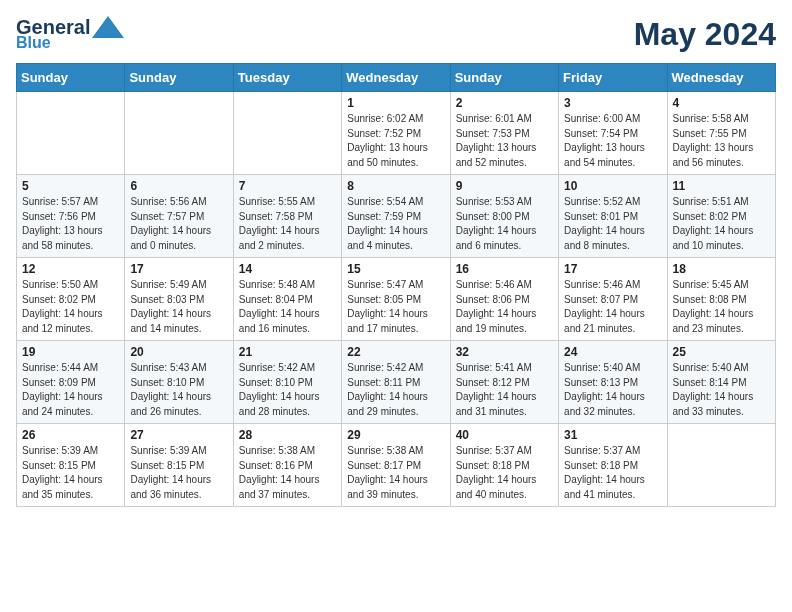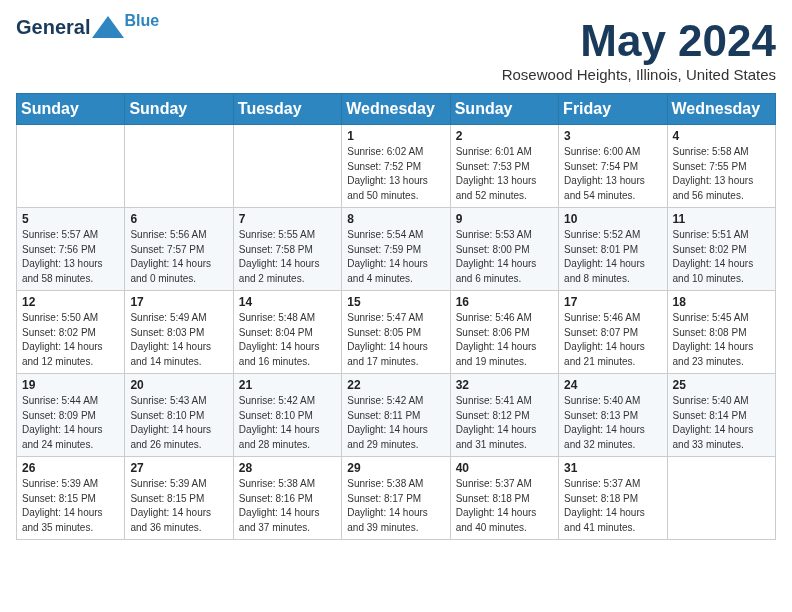"General" .logo { flex-direction: row -> column }
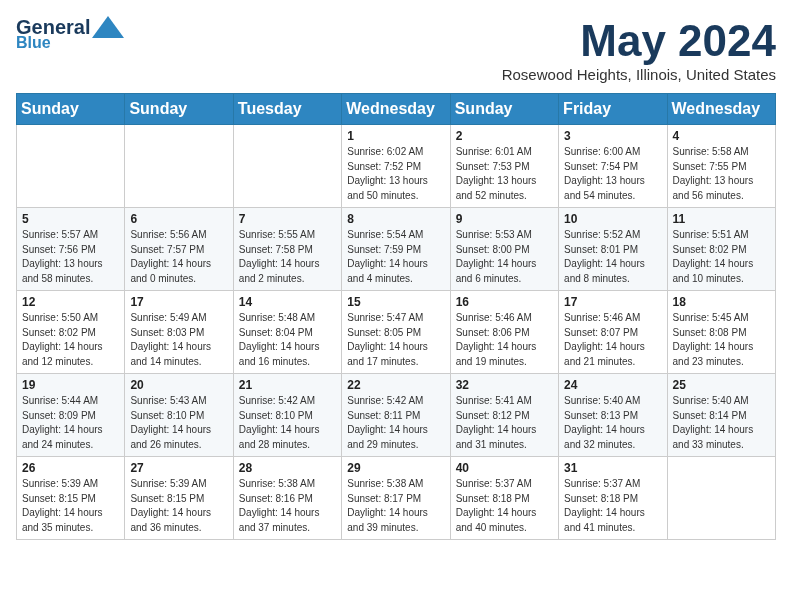"May 2024" .main-title { font-size: 44px -> 32px }
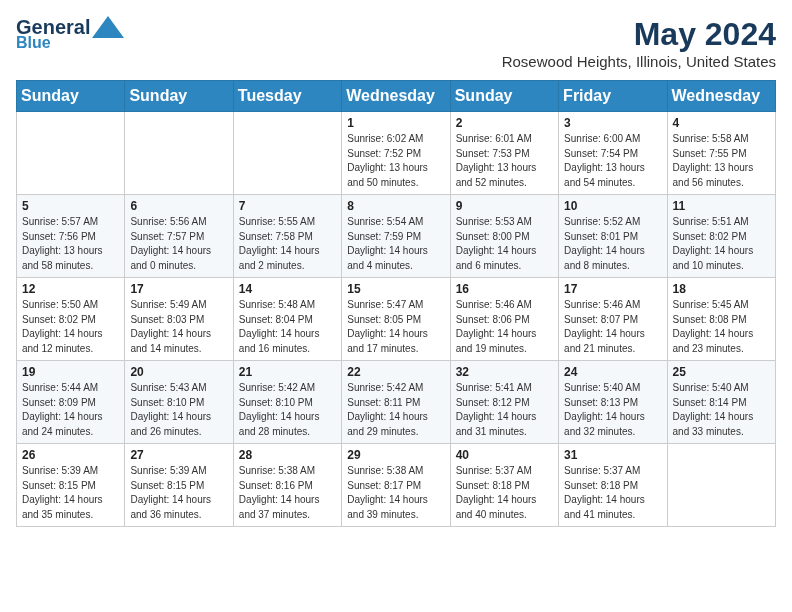"Rosewood Heights, Illinois, United" div.subtitle { html: <div>Rosewood Heights, Illinois, United States</div> -> none }
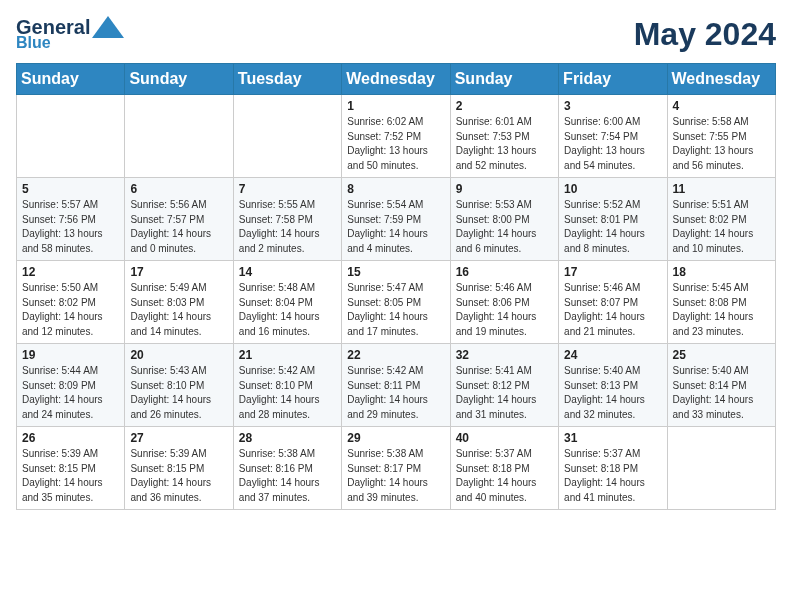"Sunday" .calendar th { font-size: 16px -> 13px }
